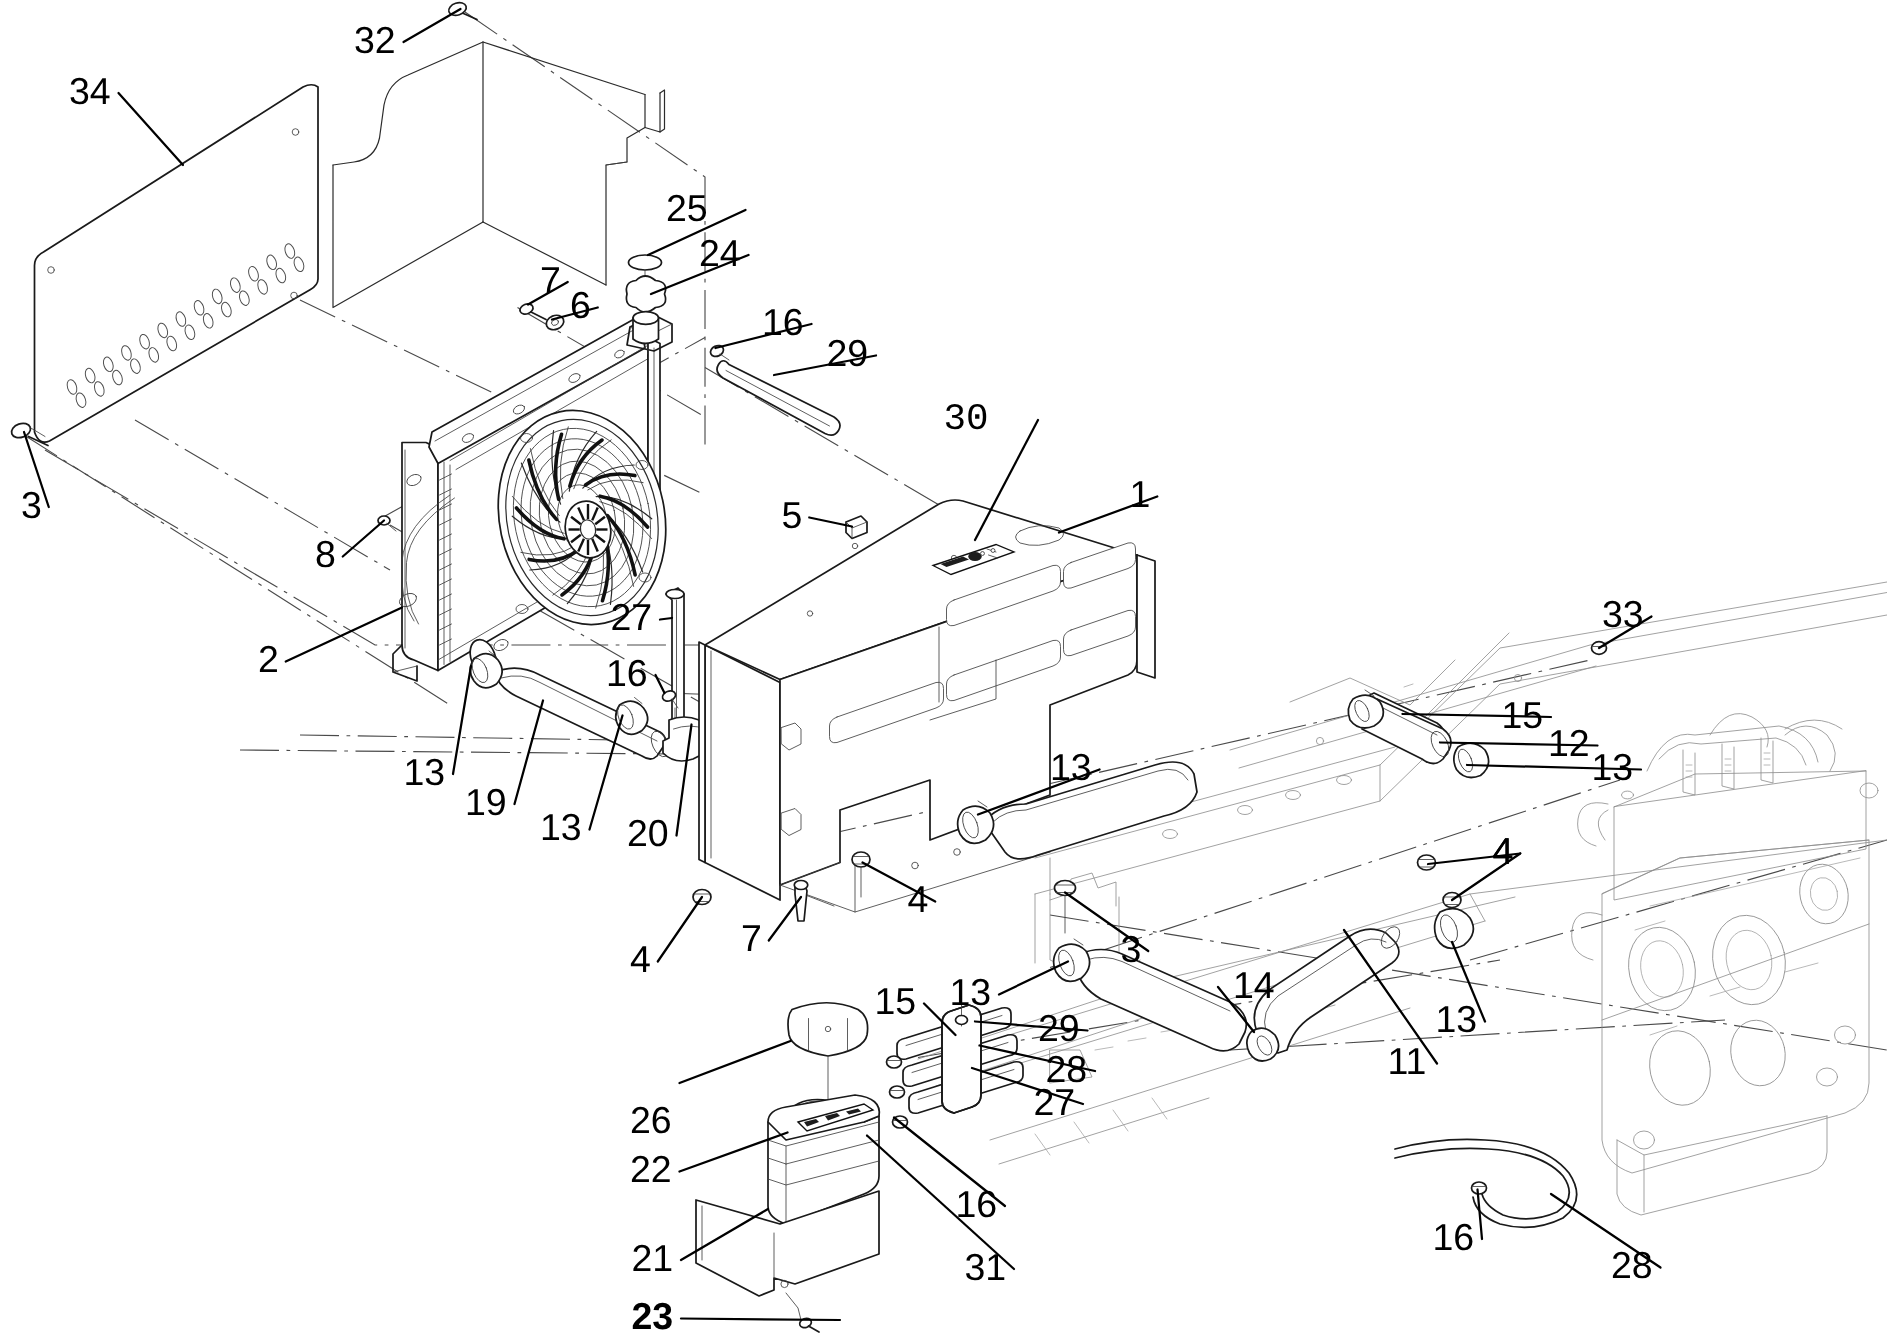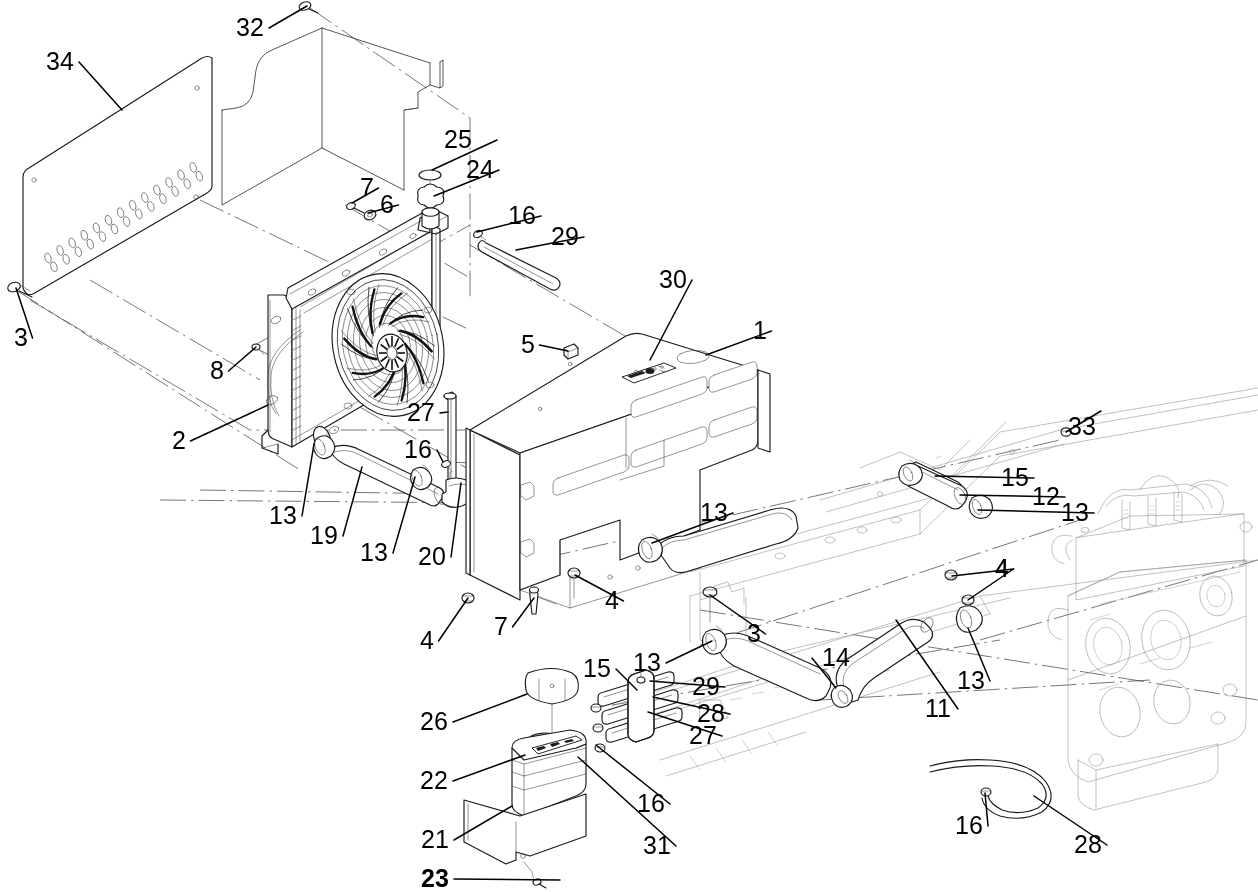"30" div.callout { font-family: none -> Liberation Mono, monospace; left: 659px -> 629px }
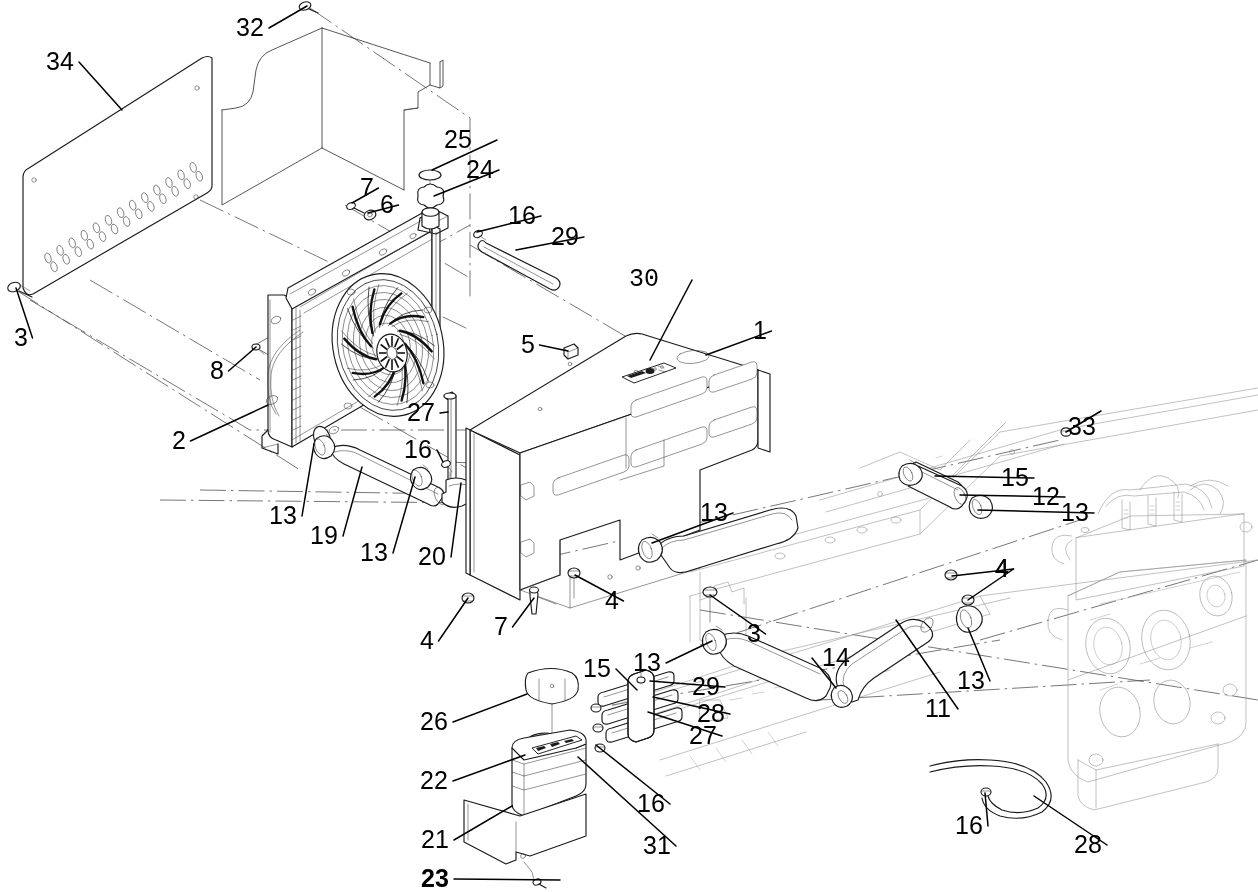"33" div.callout { margin-top: 16px -> none }
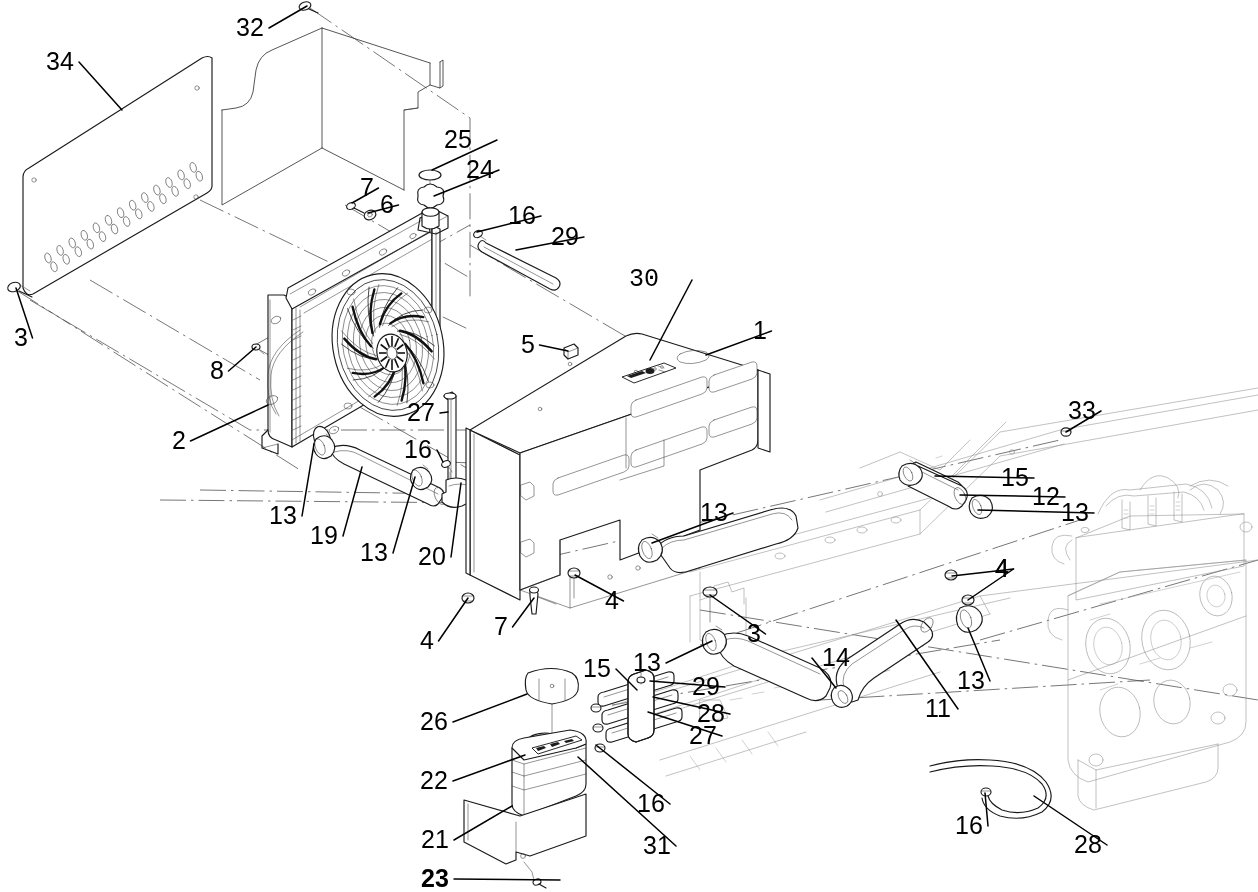"26" div.callout { top: 709px -> 735px }
